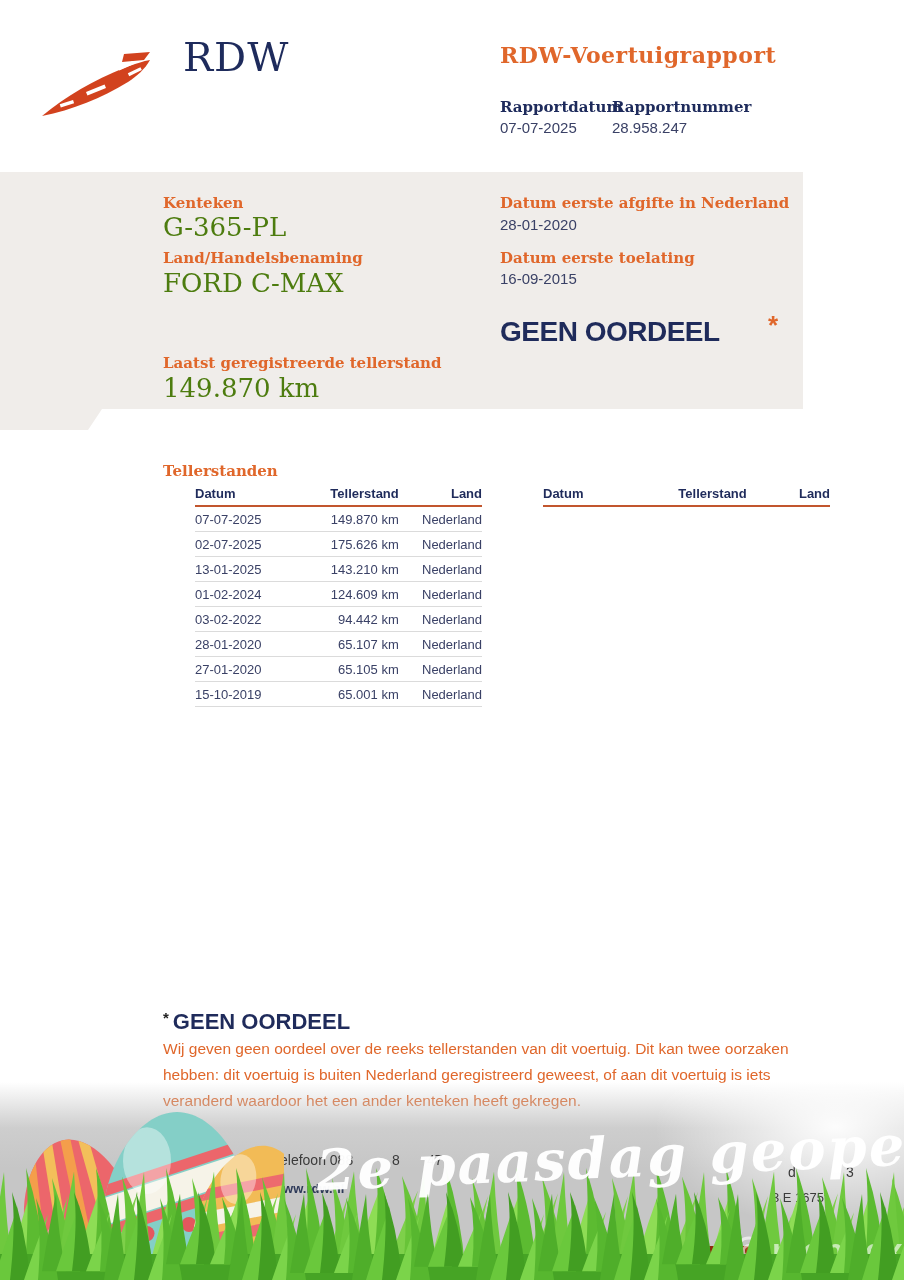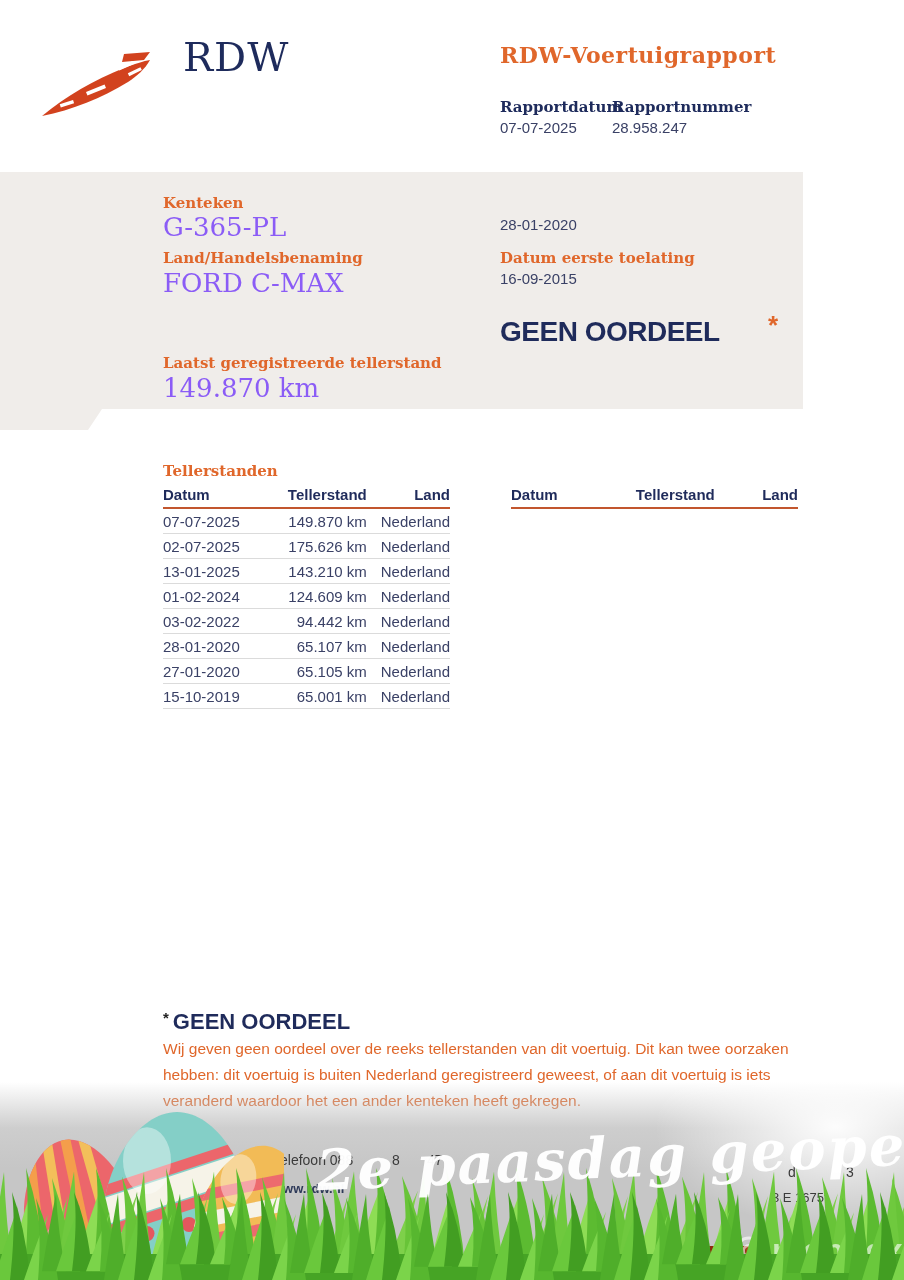"Datum eerste afgifte in Nederland" div.abs { html: none -> <div>Datum eerste afgifte in Nederland</div> }
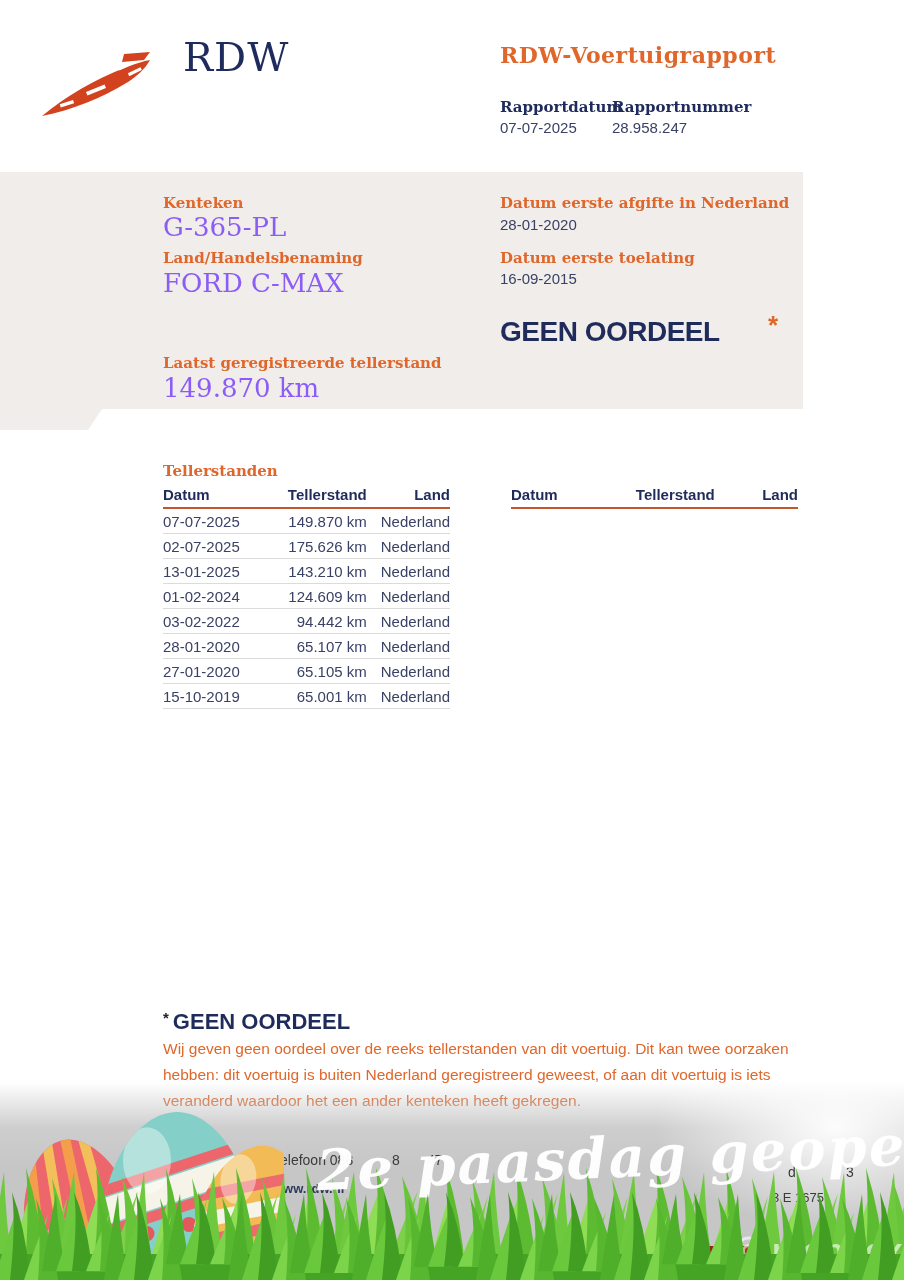"G-365-PL" .bigval { color: #8b5cf6 -> #4d7c0f }
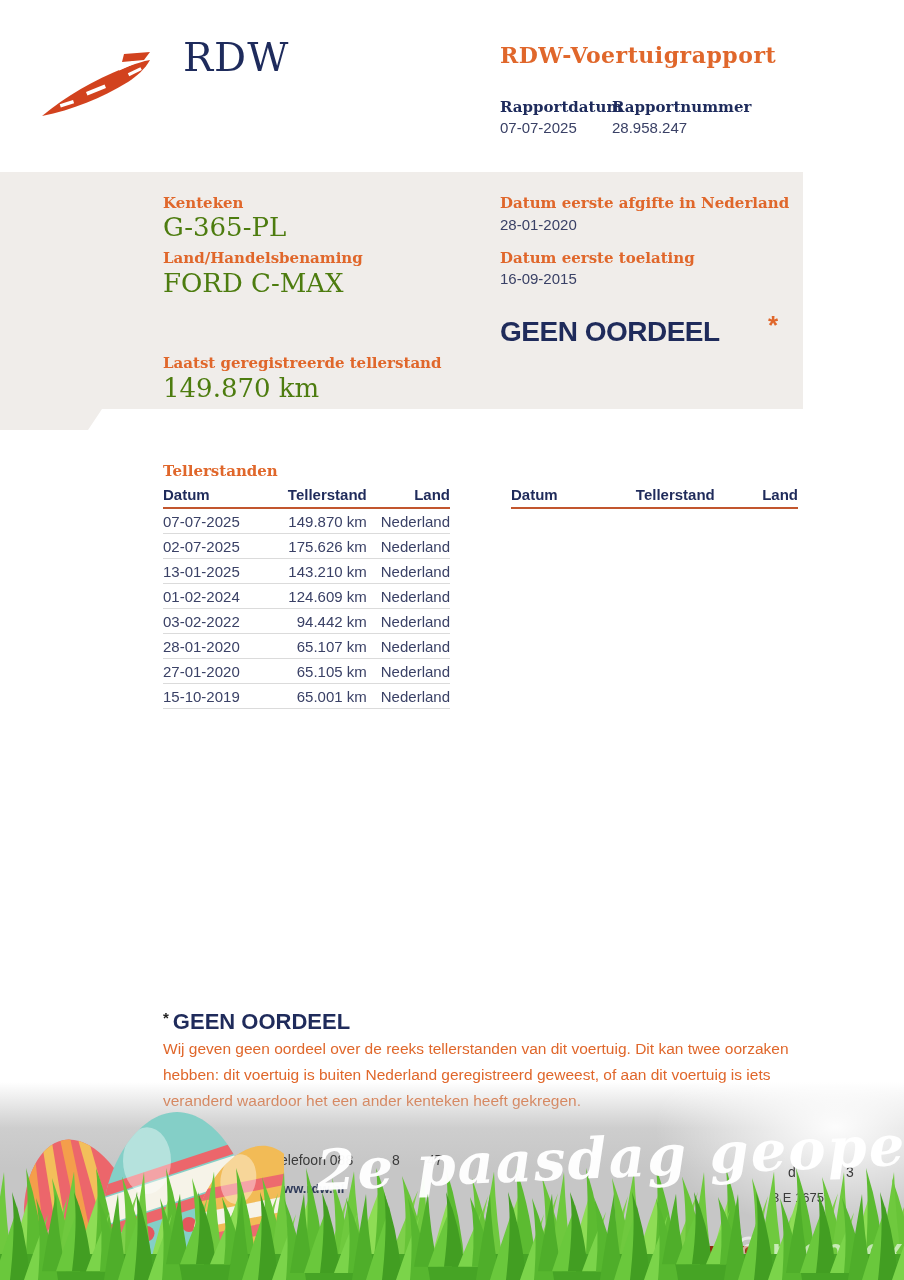"Datum" table.tstable { font-size: 15px -> 13px; margin-left: none -> 32px }
